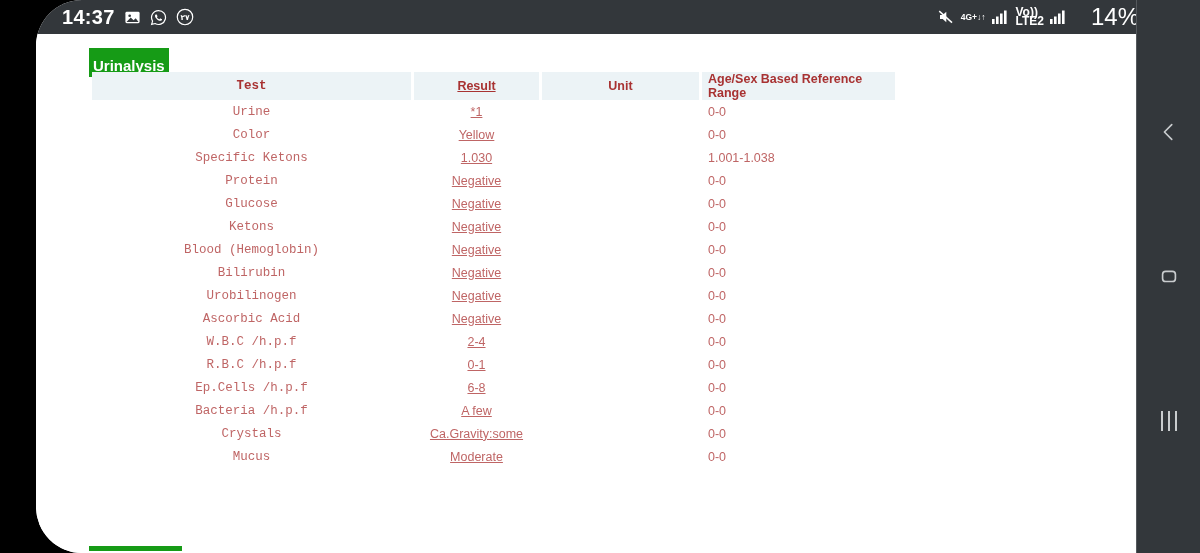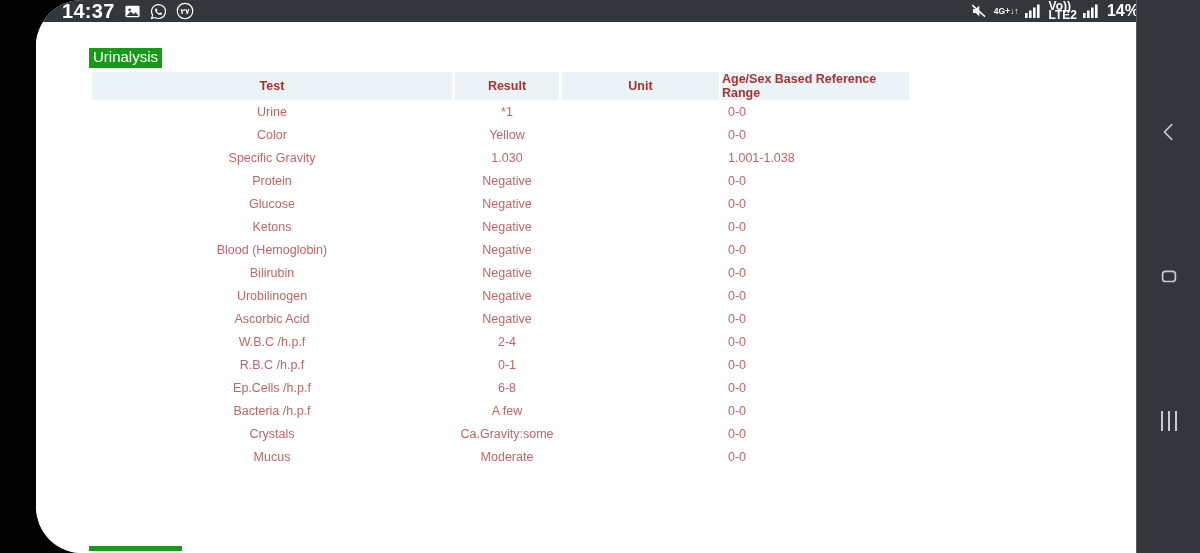"14:37" #status-bar { height: 22px -> 34px }
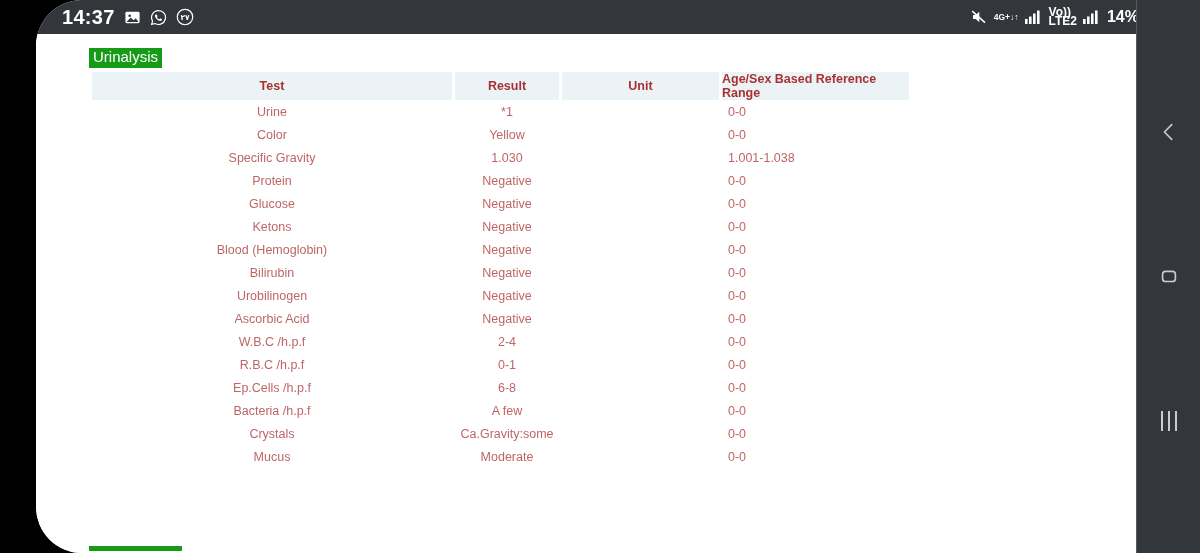"14%" .battery-pct { font-size: 16px -> 24px; font-weight: bold -> normal; margin-left: 0 -> 17px }
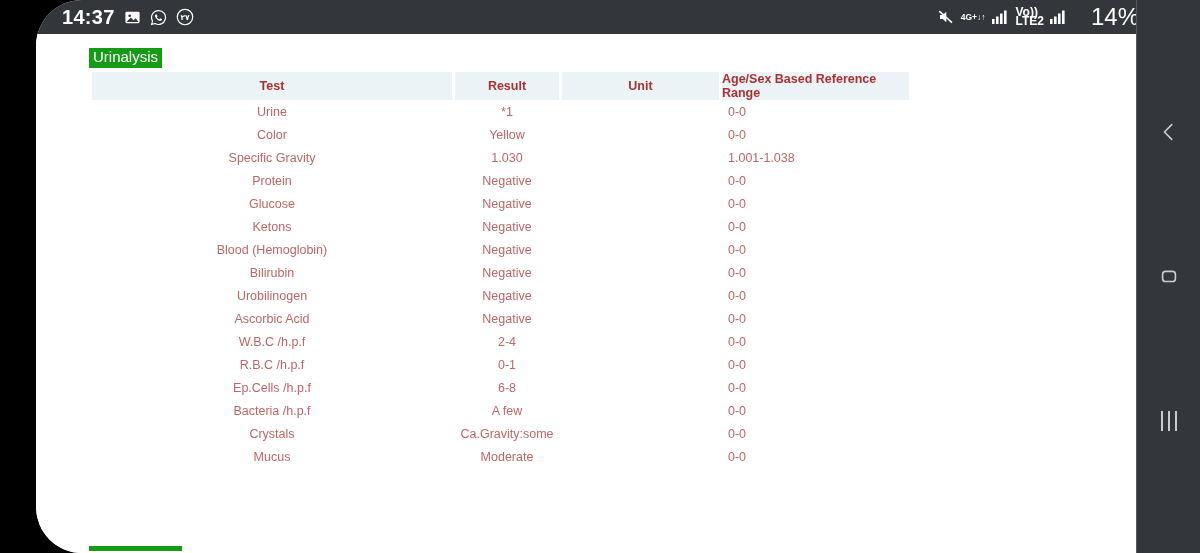"Urinalysis" #section-title { font-weight: normal -> bold; padding: 1px 4px 3px 4px -> 10px 4px 3px 4px }
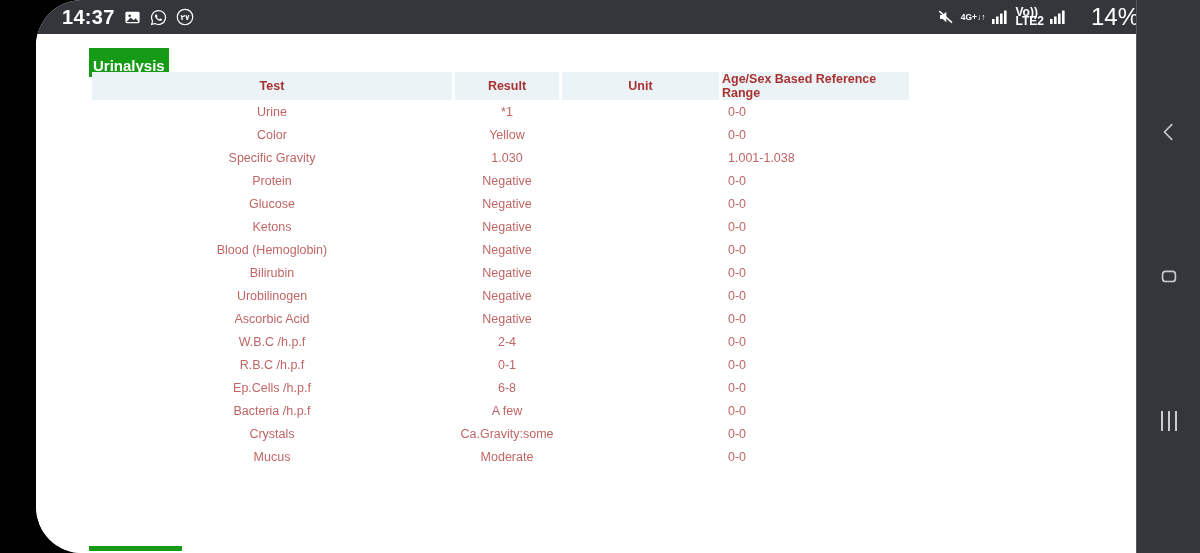"Test" .col-test { font-family: none -> Liberation Mono, monospace; width: 360px -> 319px }
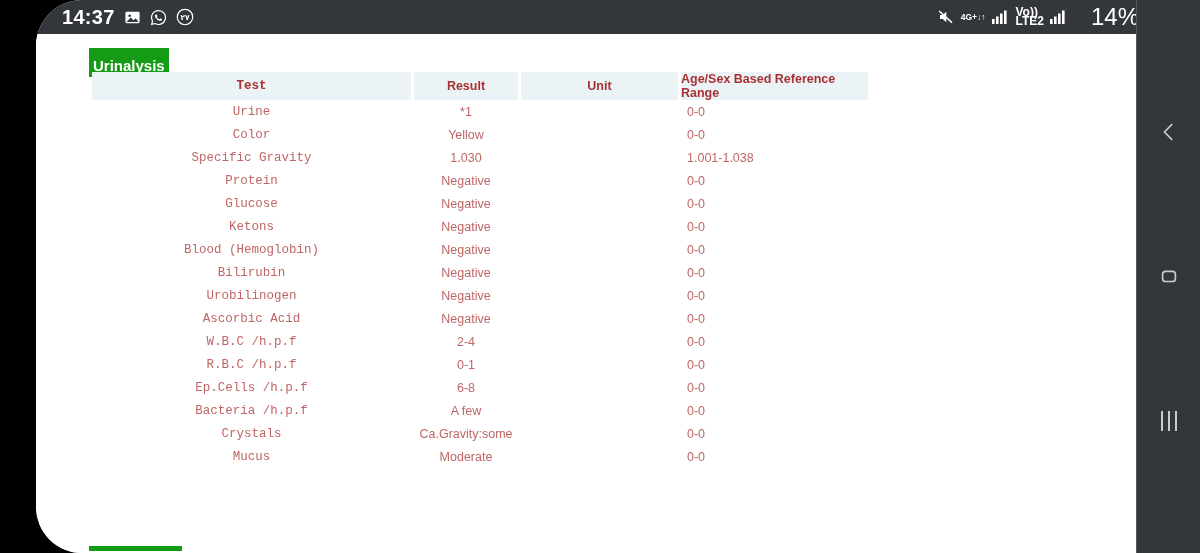"Result" .col-result { text-decoration: none -> underline; width: 104px -> 125px }
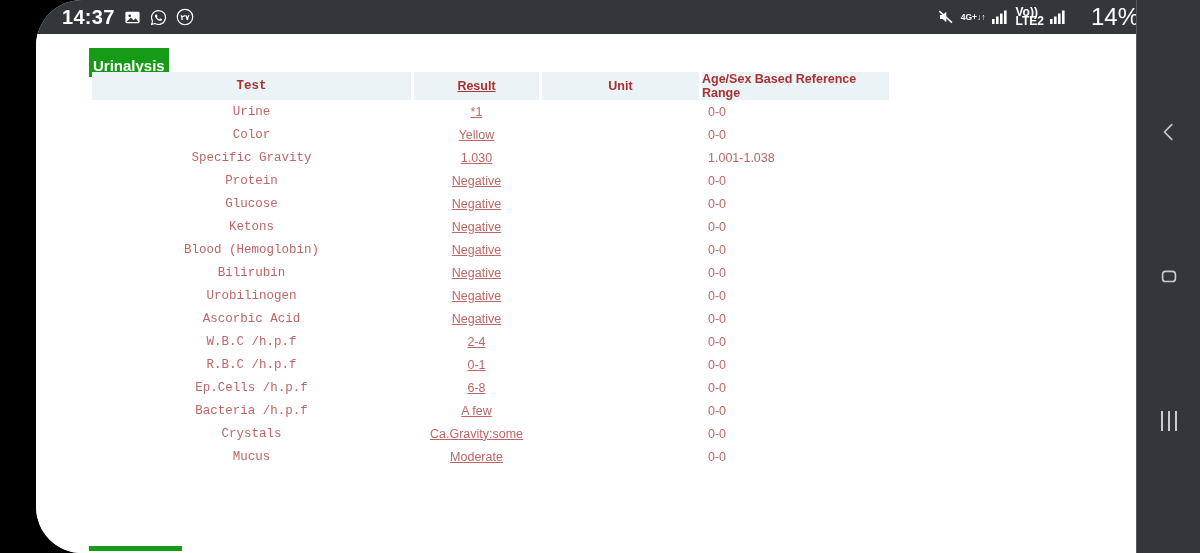"Age/Sex Based Reference Range" #result-table th.col-range { padding-left: none -> 6px }
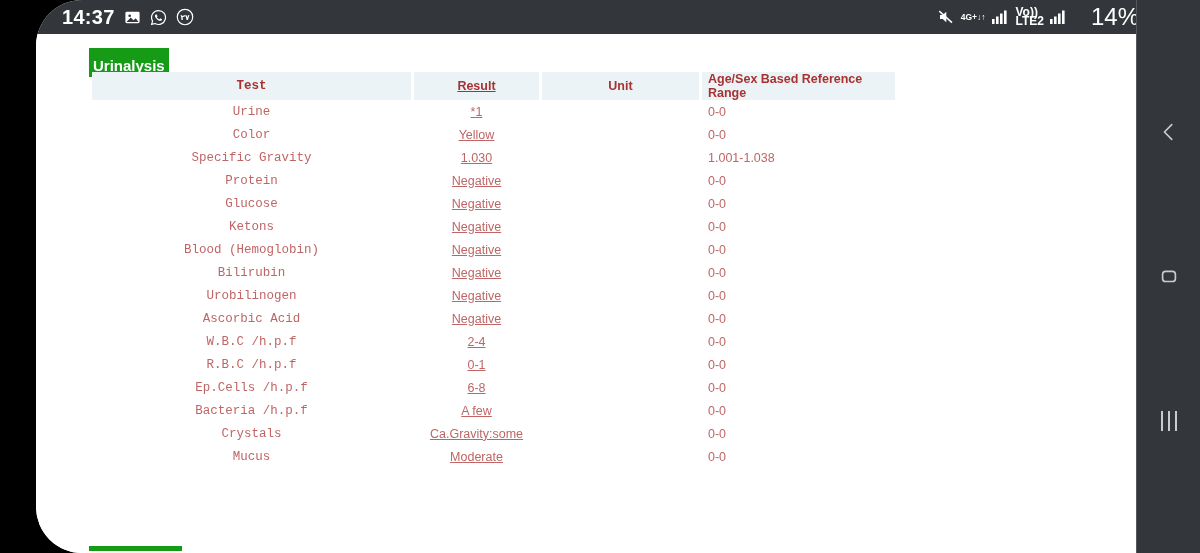"Specific Gravity" td.col-test { text: Gravity -> Ketons }
